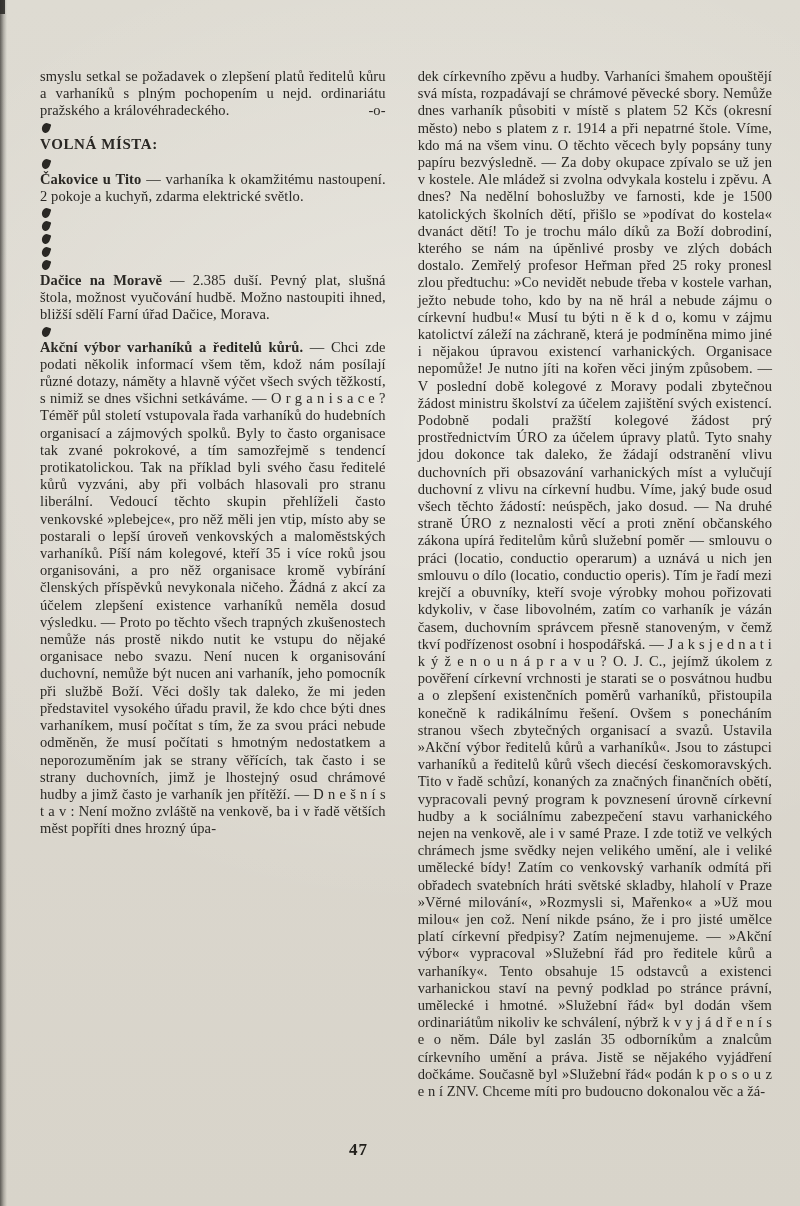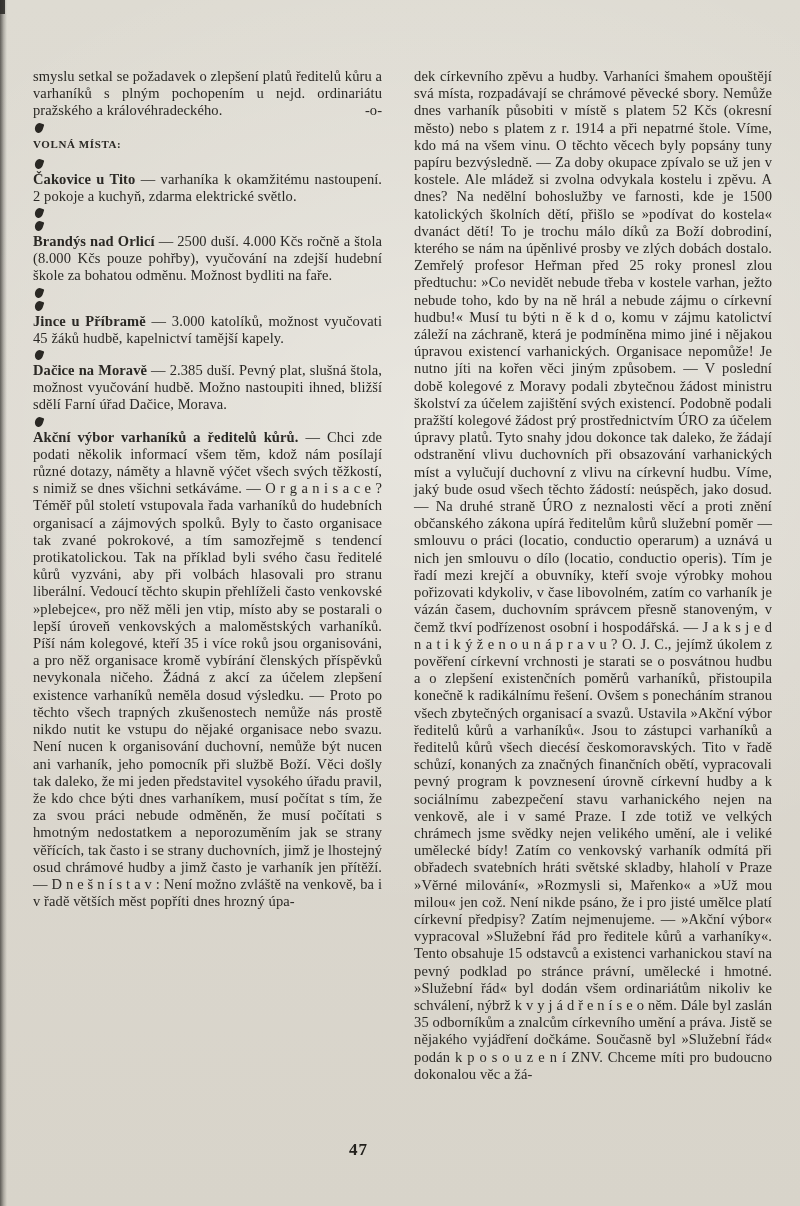"smyslu setkal se požadavek o" .columns { left: 33px -> 40px }
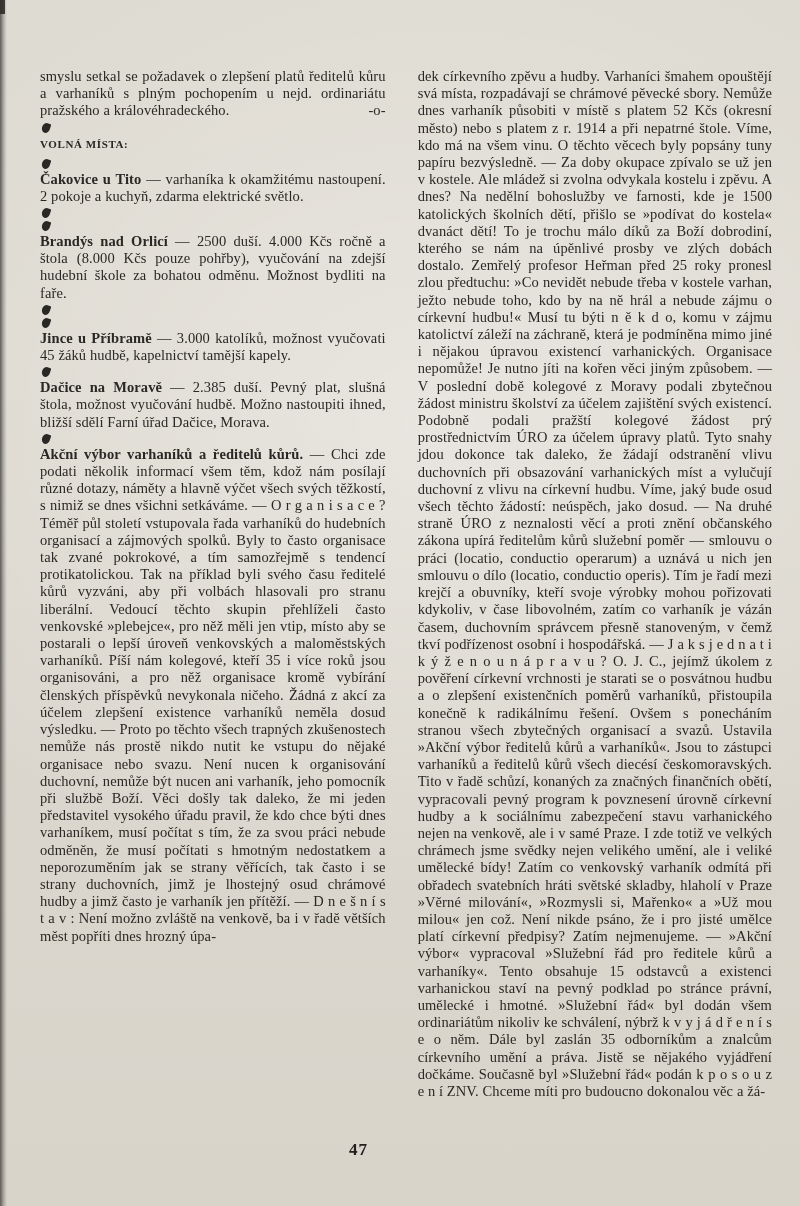"VOLNÁ MÍSTA:" .heading { font-size: 11px -> 15px }
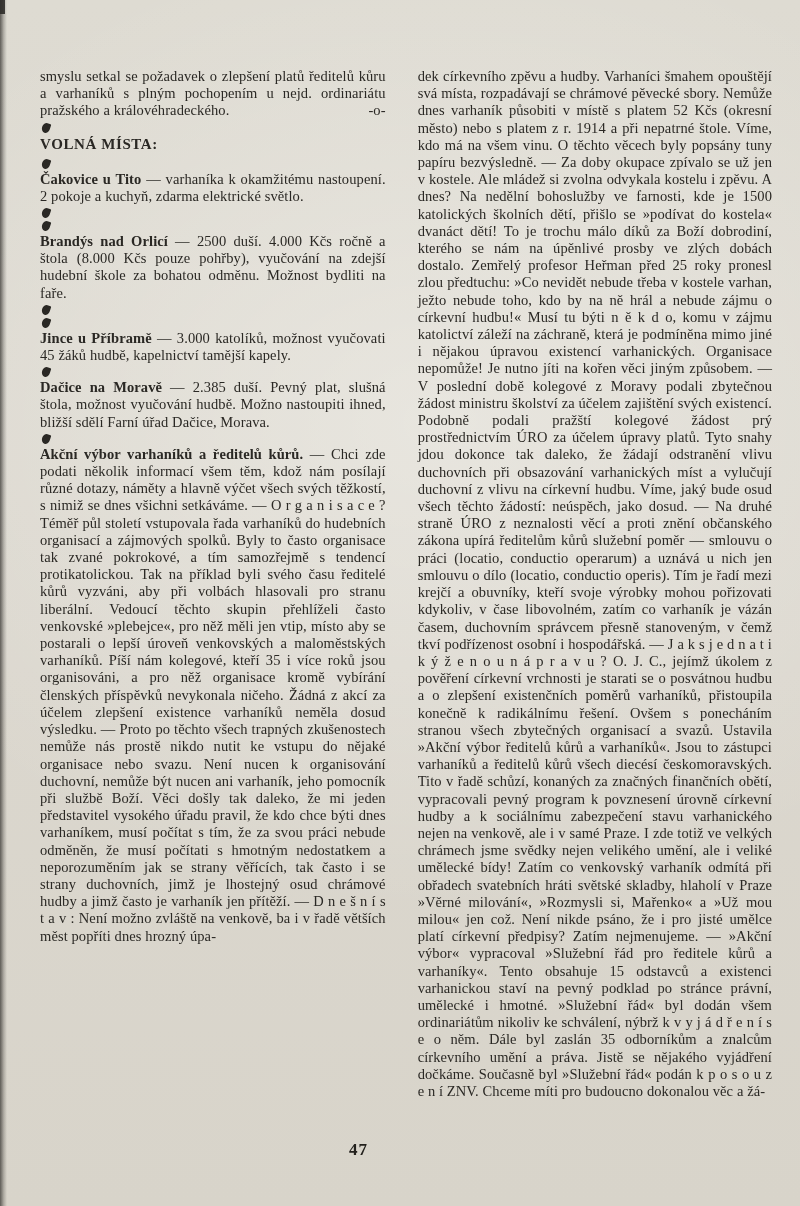"Brandýs nad Orlicí — 2500" p.para { html: <p><b>Brandýs nad Orlicí</b><span> — 2500 duší. 4.000 Kčs ročně a štola (8.000 Kčs pouze pohřby), vyučování na zdejší hudební škole za bohatou odměnu. Možnost bydliti na faře.</span></p> -> none }
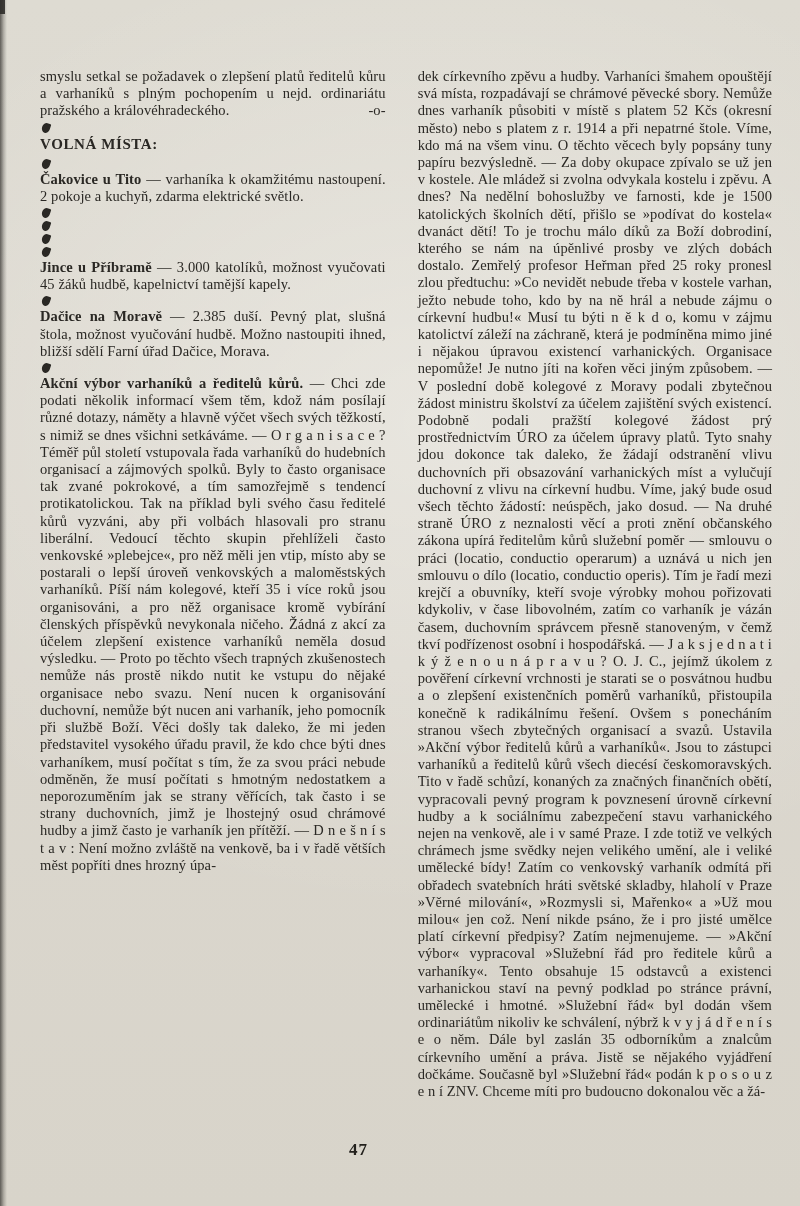"Jince u Příbramě — 3.000" p.para { html: <p><b>Jince u Příbramě</b><span> — 3.000 katolíků, možnost vyučovati 45 žáků hudbě, kapelnictví tamější kapely.</span></p> -> none }
